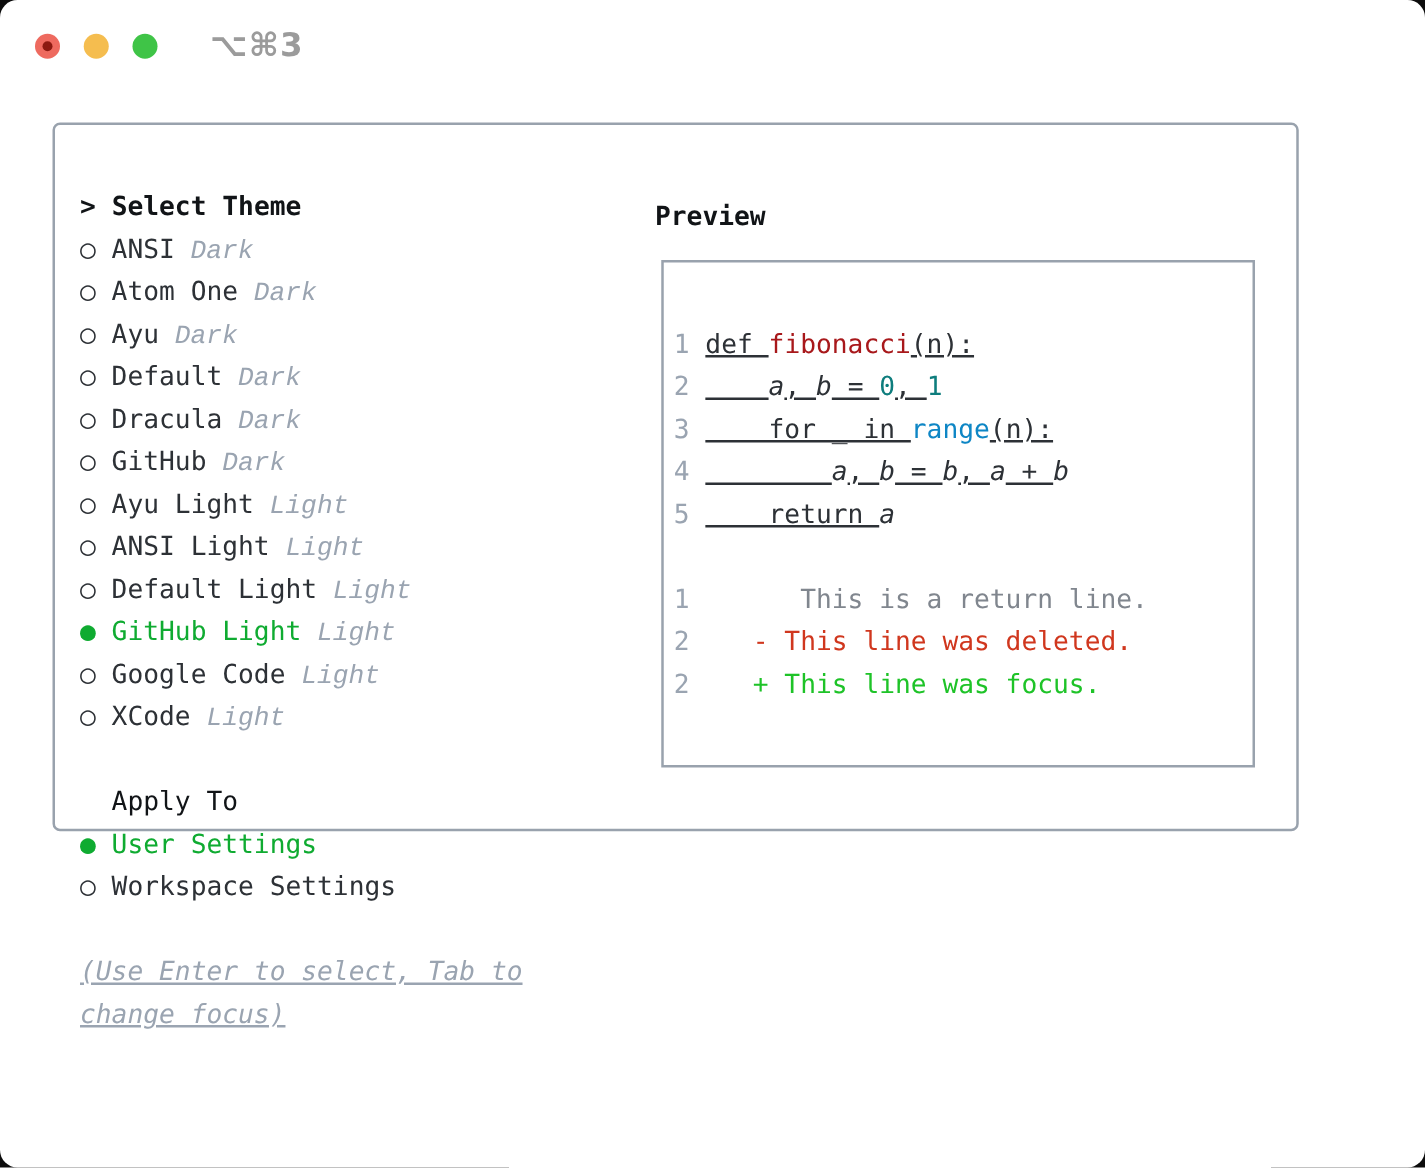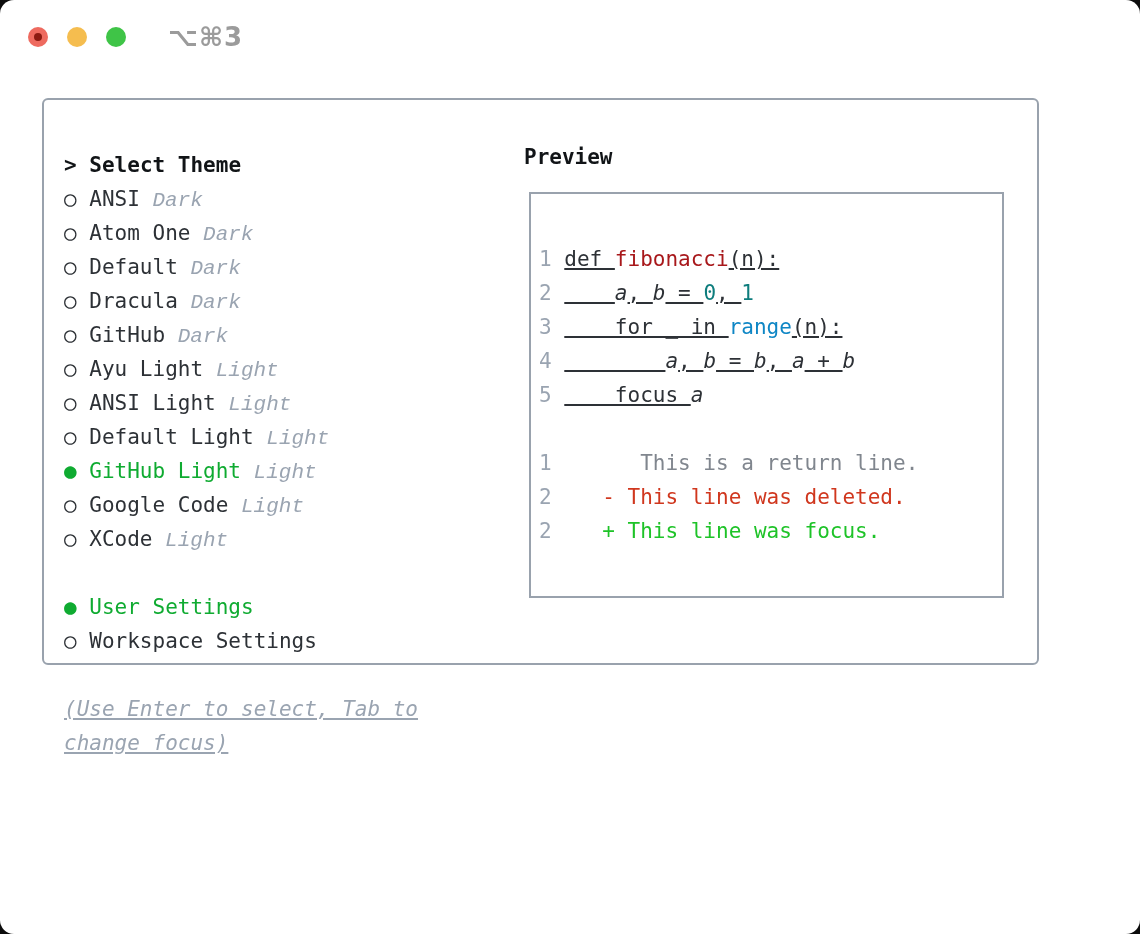"Preview" .right-col { top: 40px -> 56px }
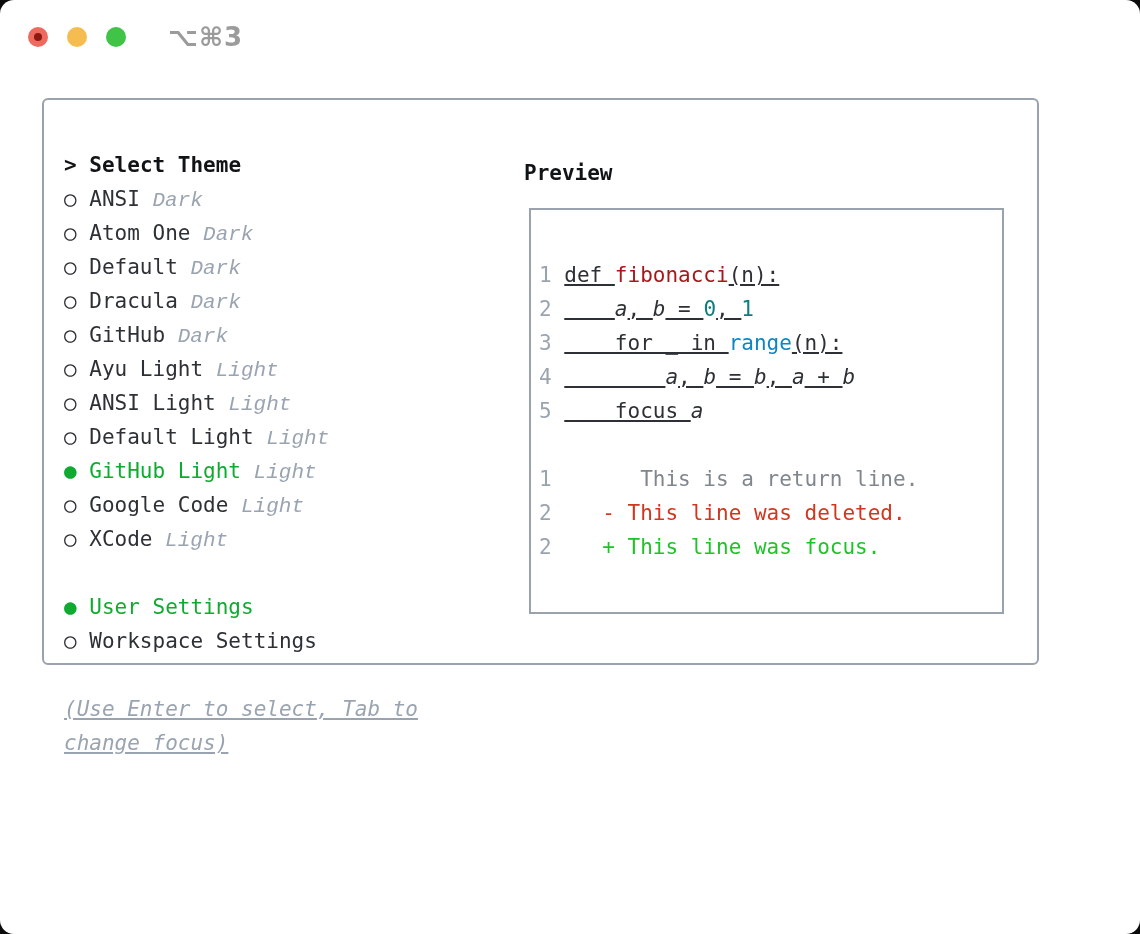"○ Ayu Dark" div.line { html: none -> <div><span>○ </span><span>Ayu</span><span> Dark</span></div> }
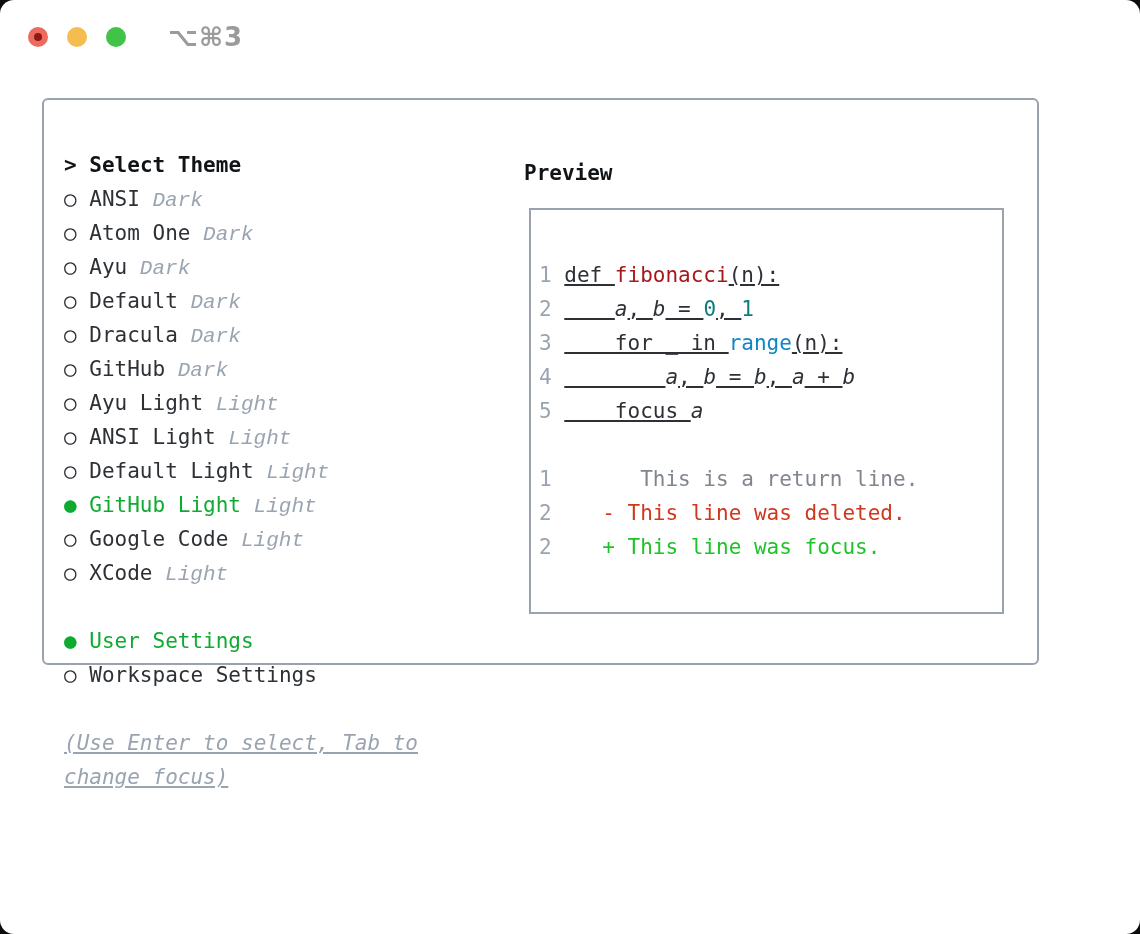"focus" span.tok-p { text: focus -> return }
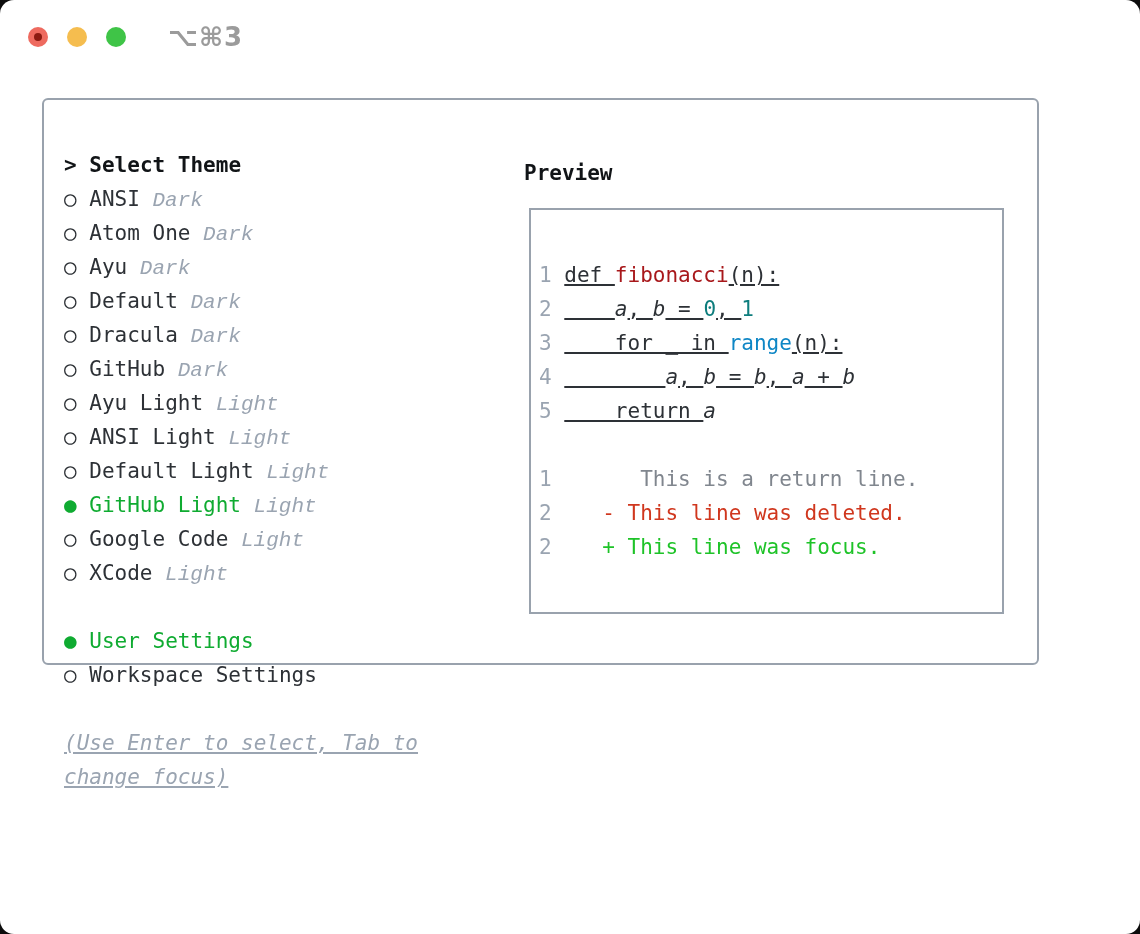"Apply To" div.line { html: none -> <div><span> </span><span>Apply To</span></div> }
